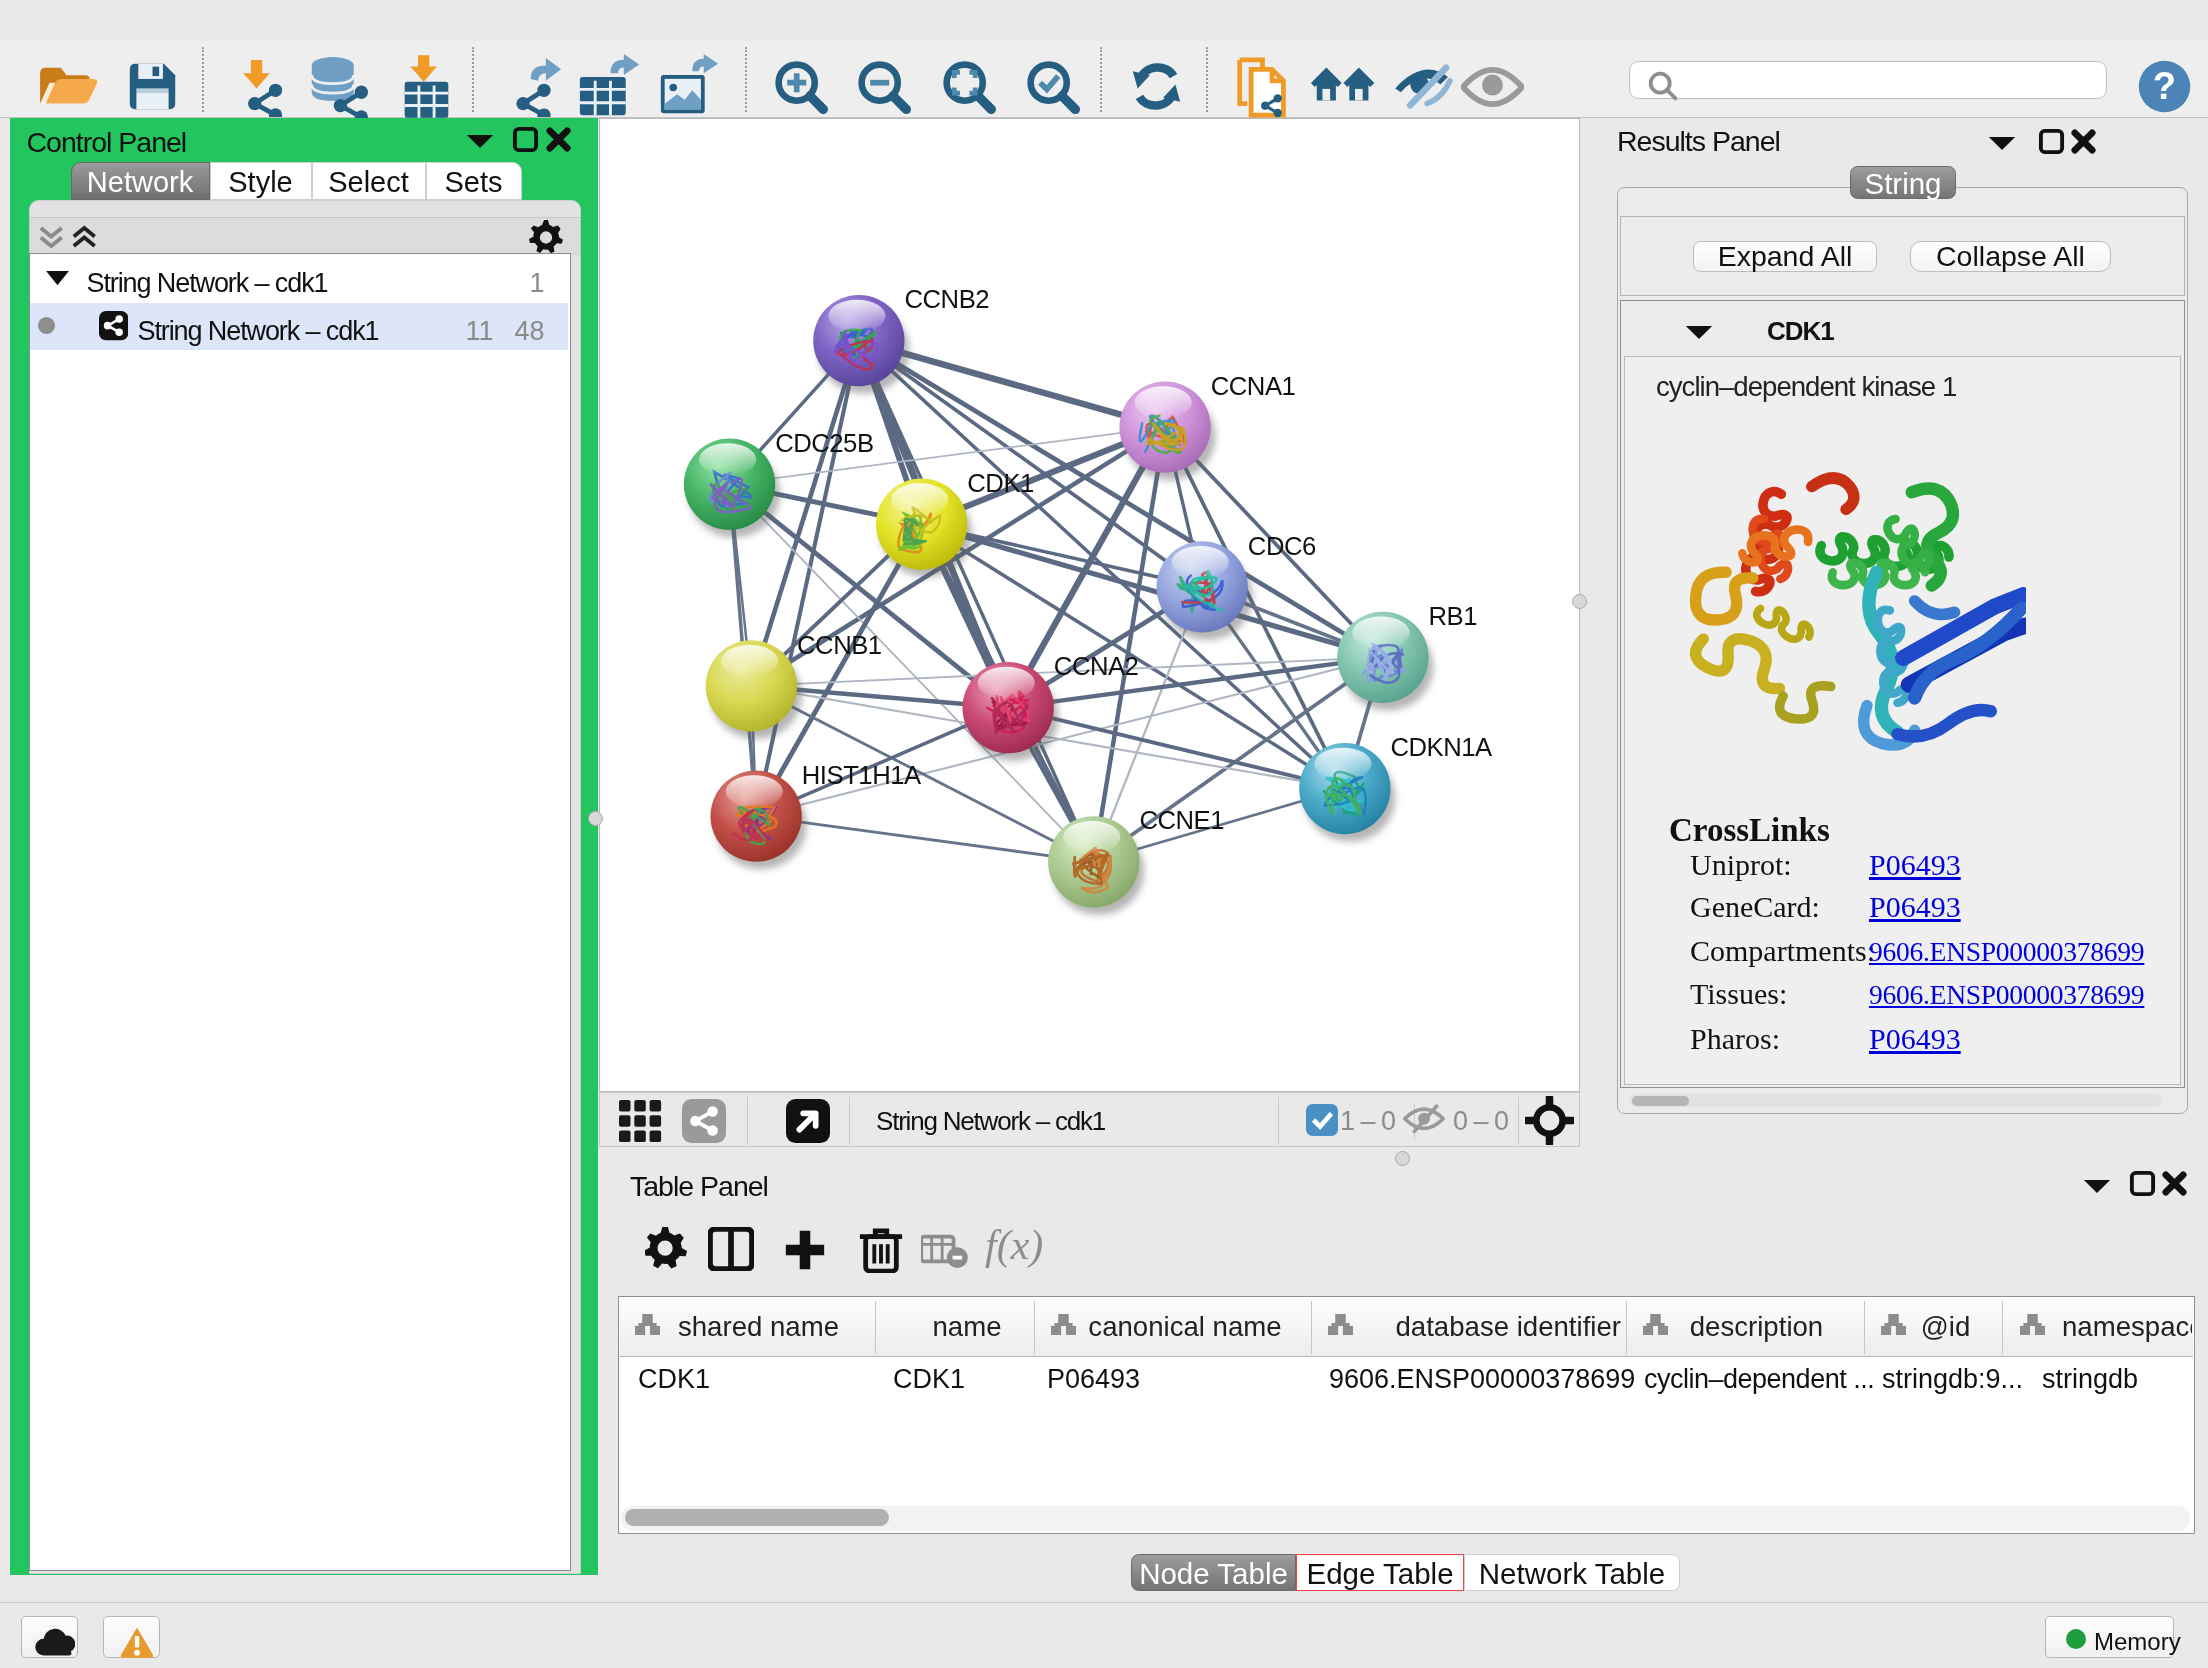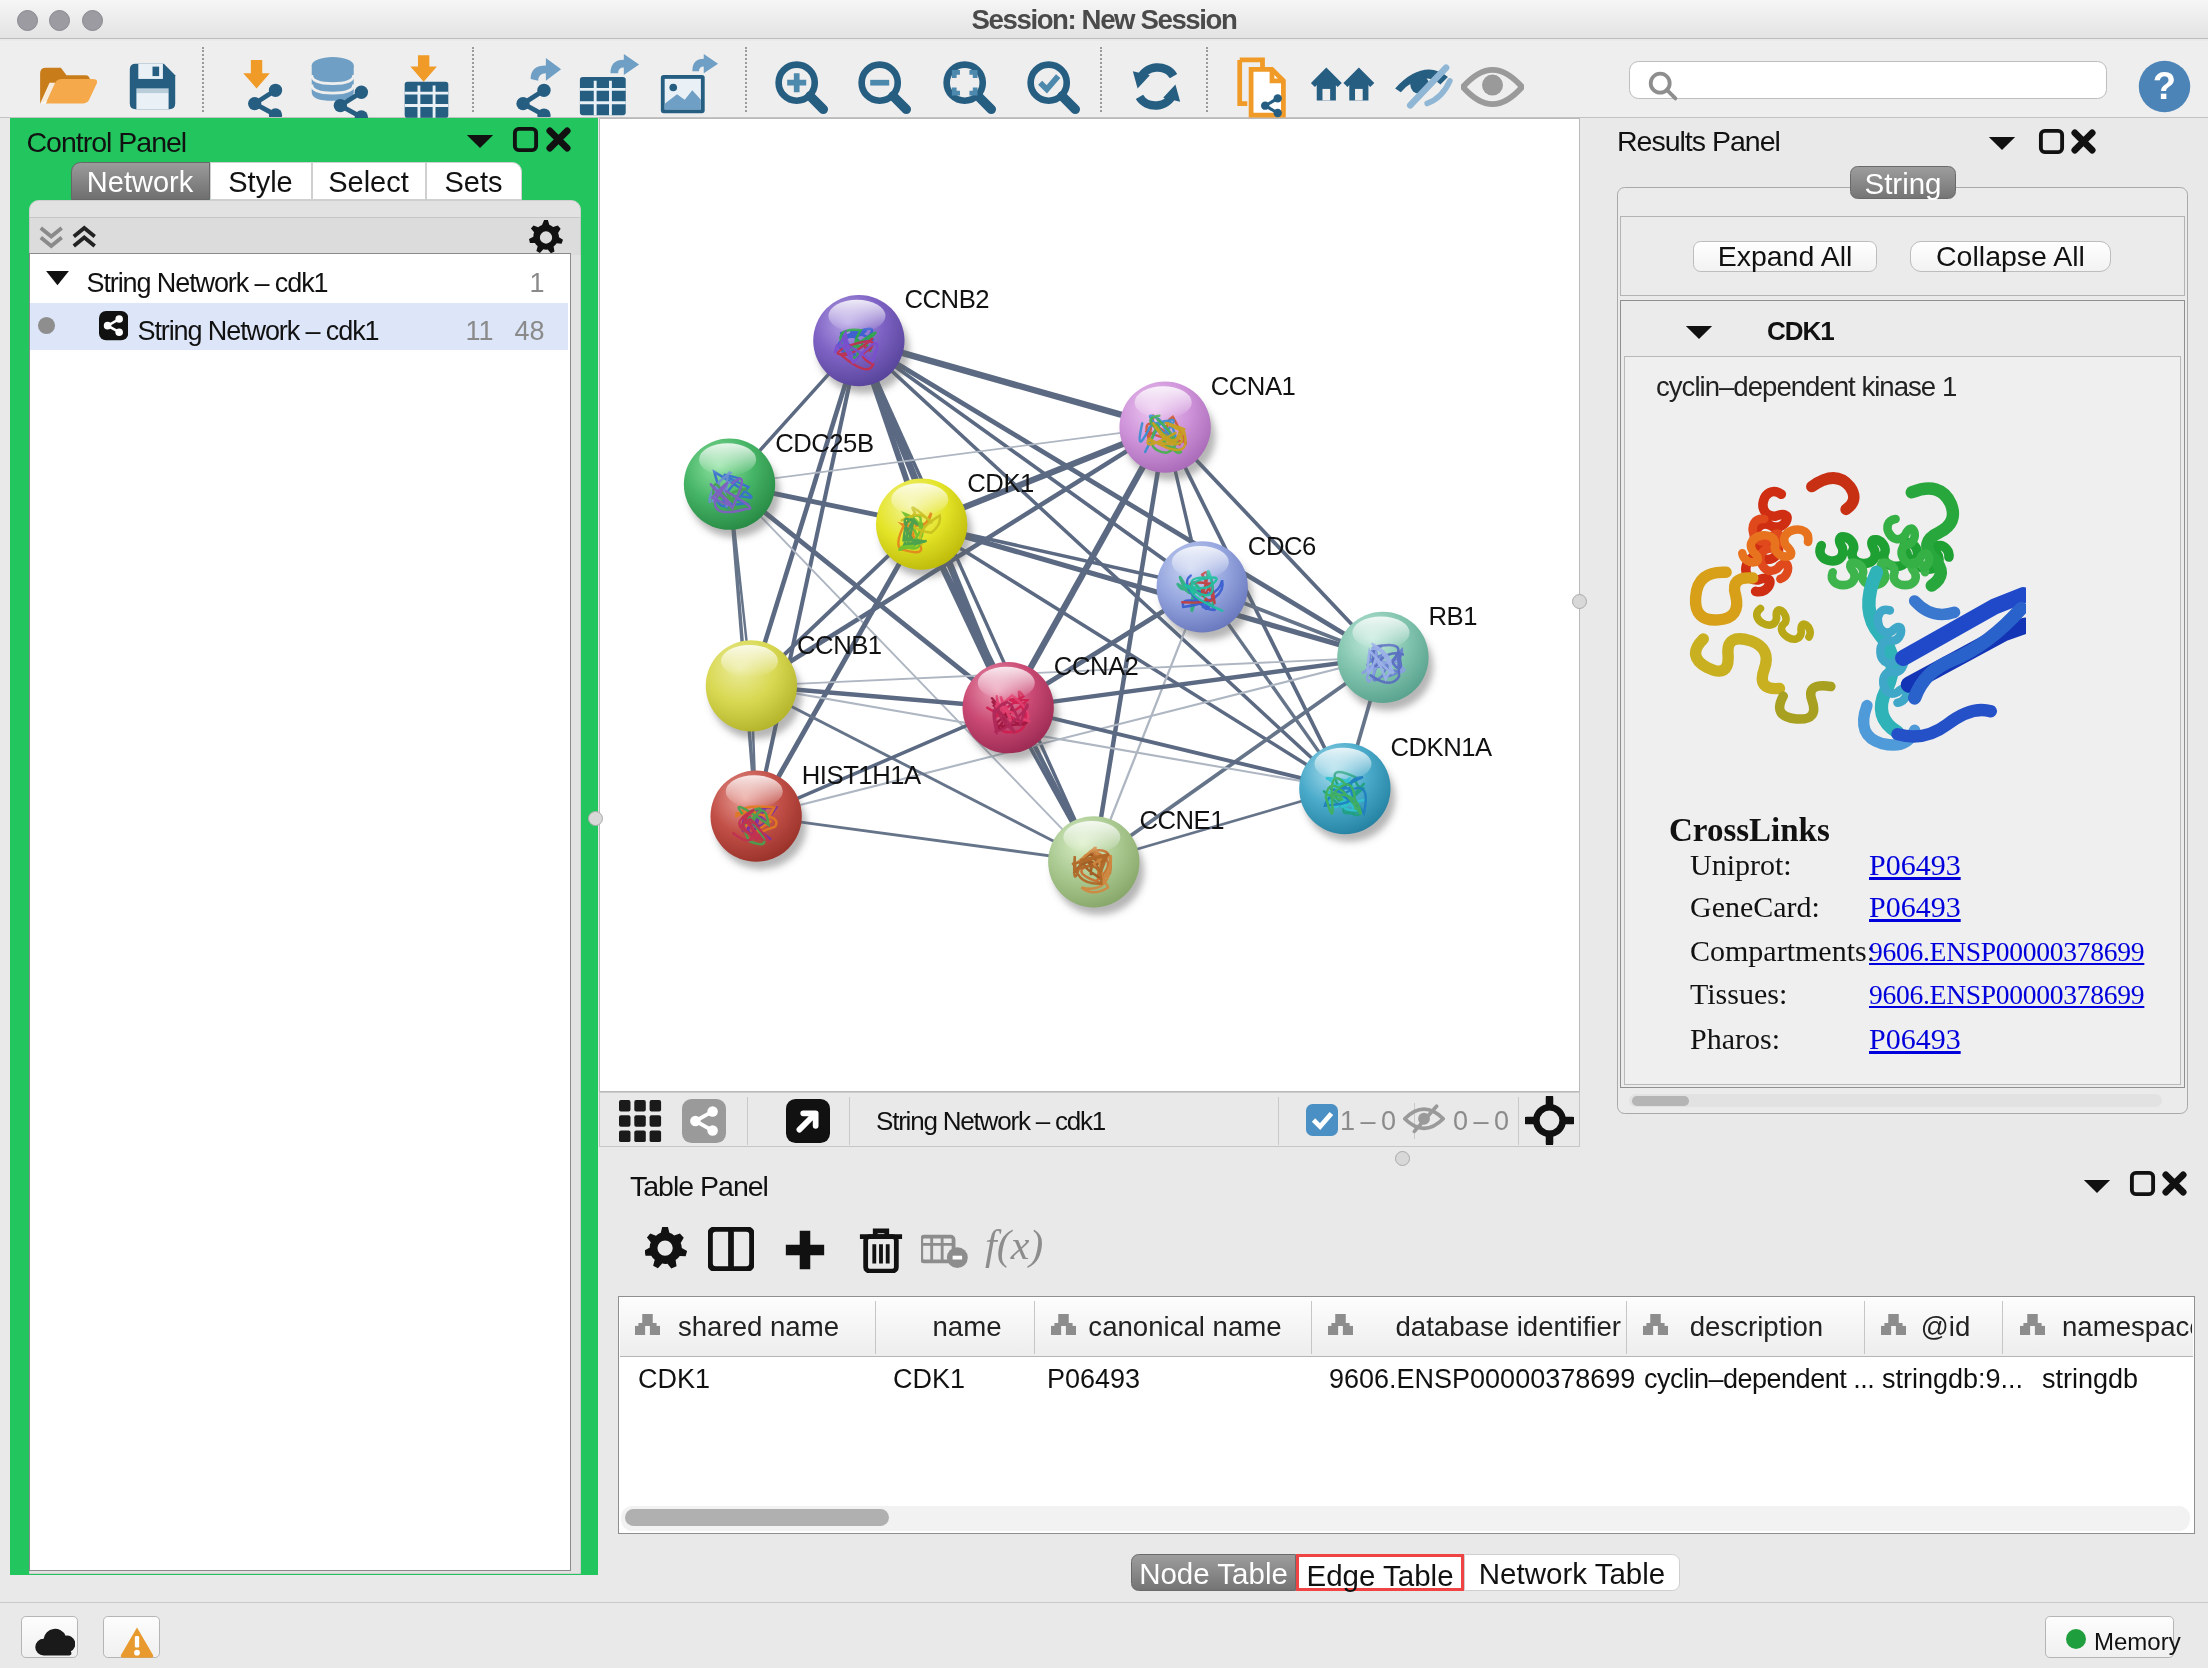"Session: New Session" div { html: <div> <div></div> <div></div> <div></div> <div>Session: New Session</div> </div> -> none }
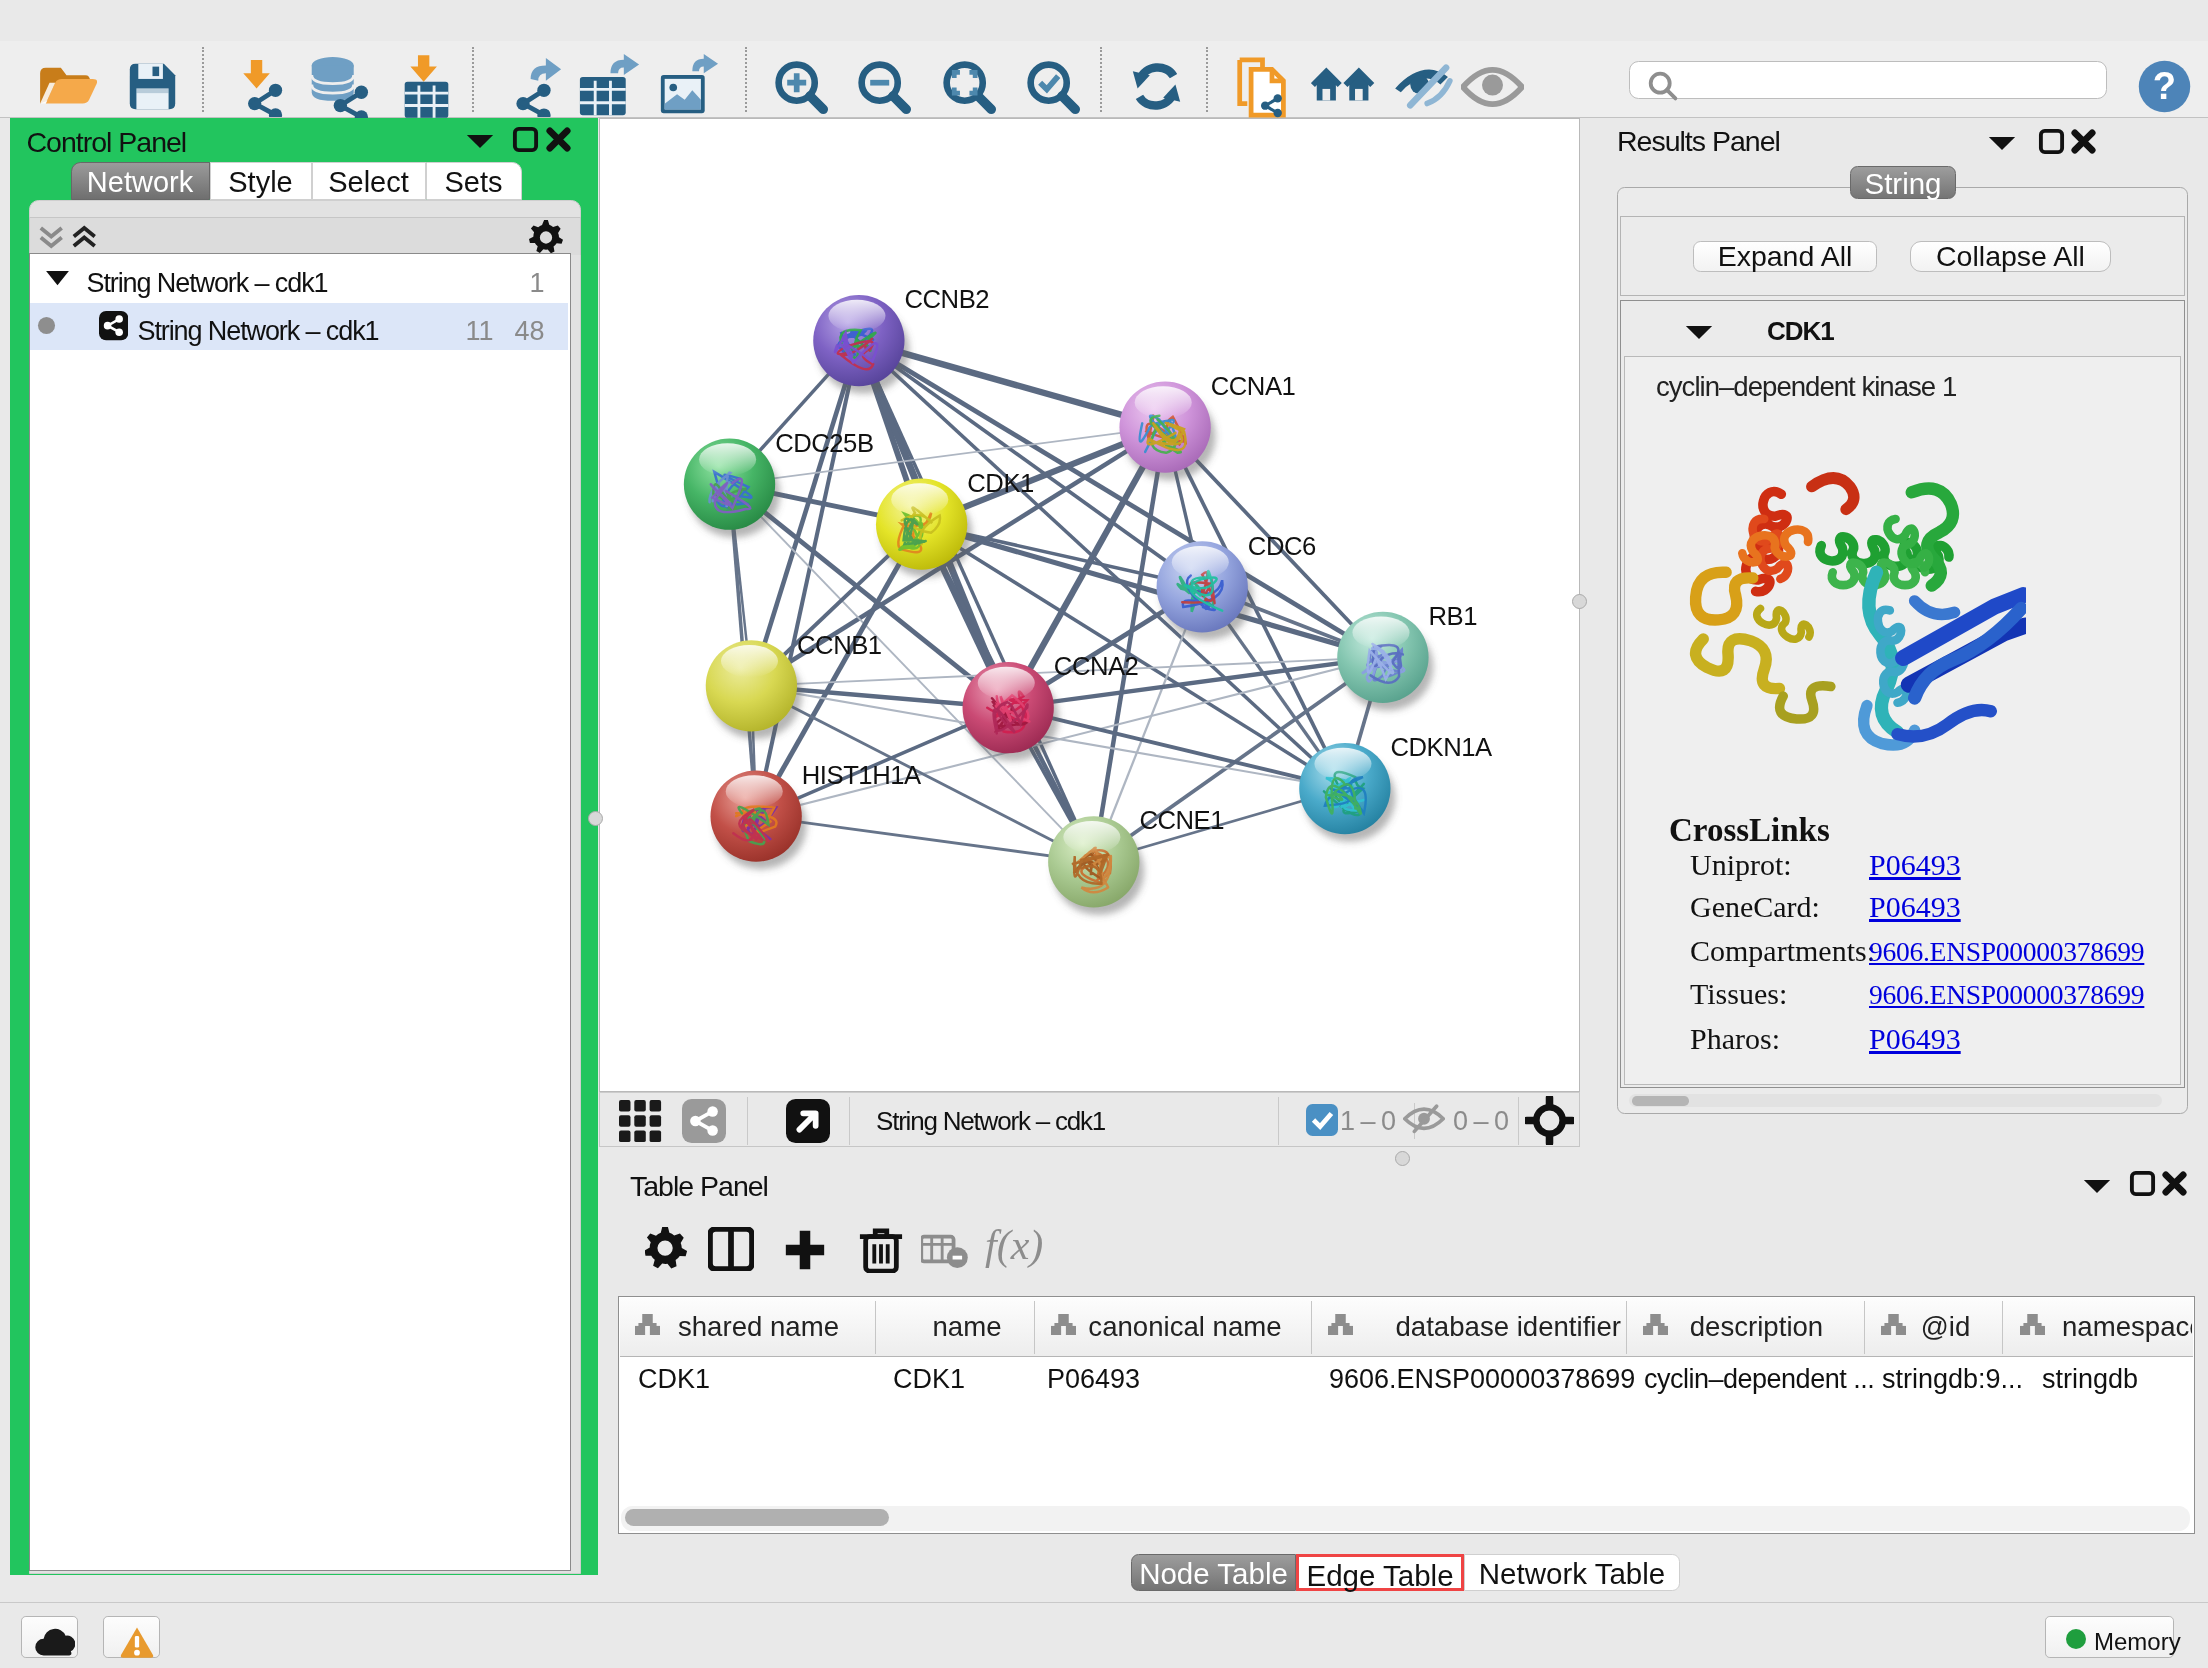"Edge Table" div.abs { border: 3px solid #ef4444 -> 1px solid #ef4444 }
